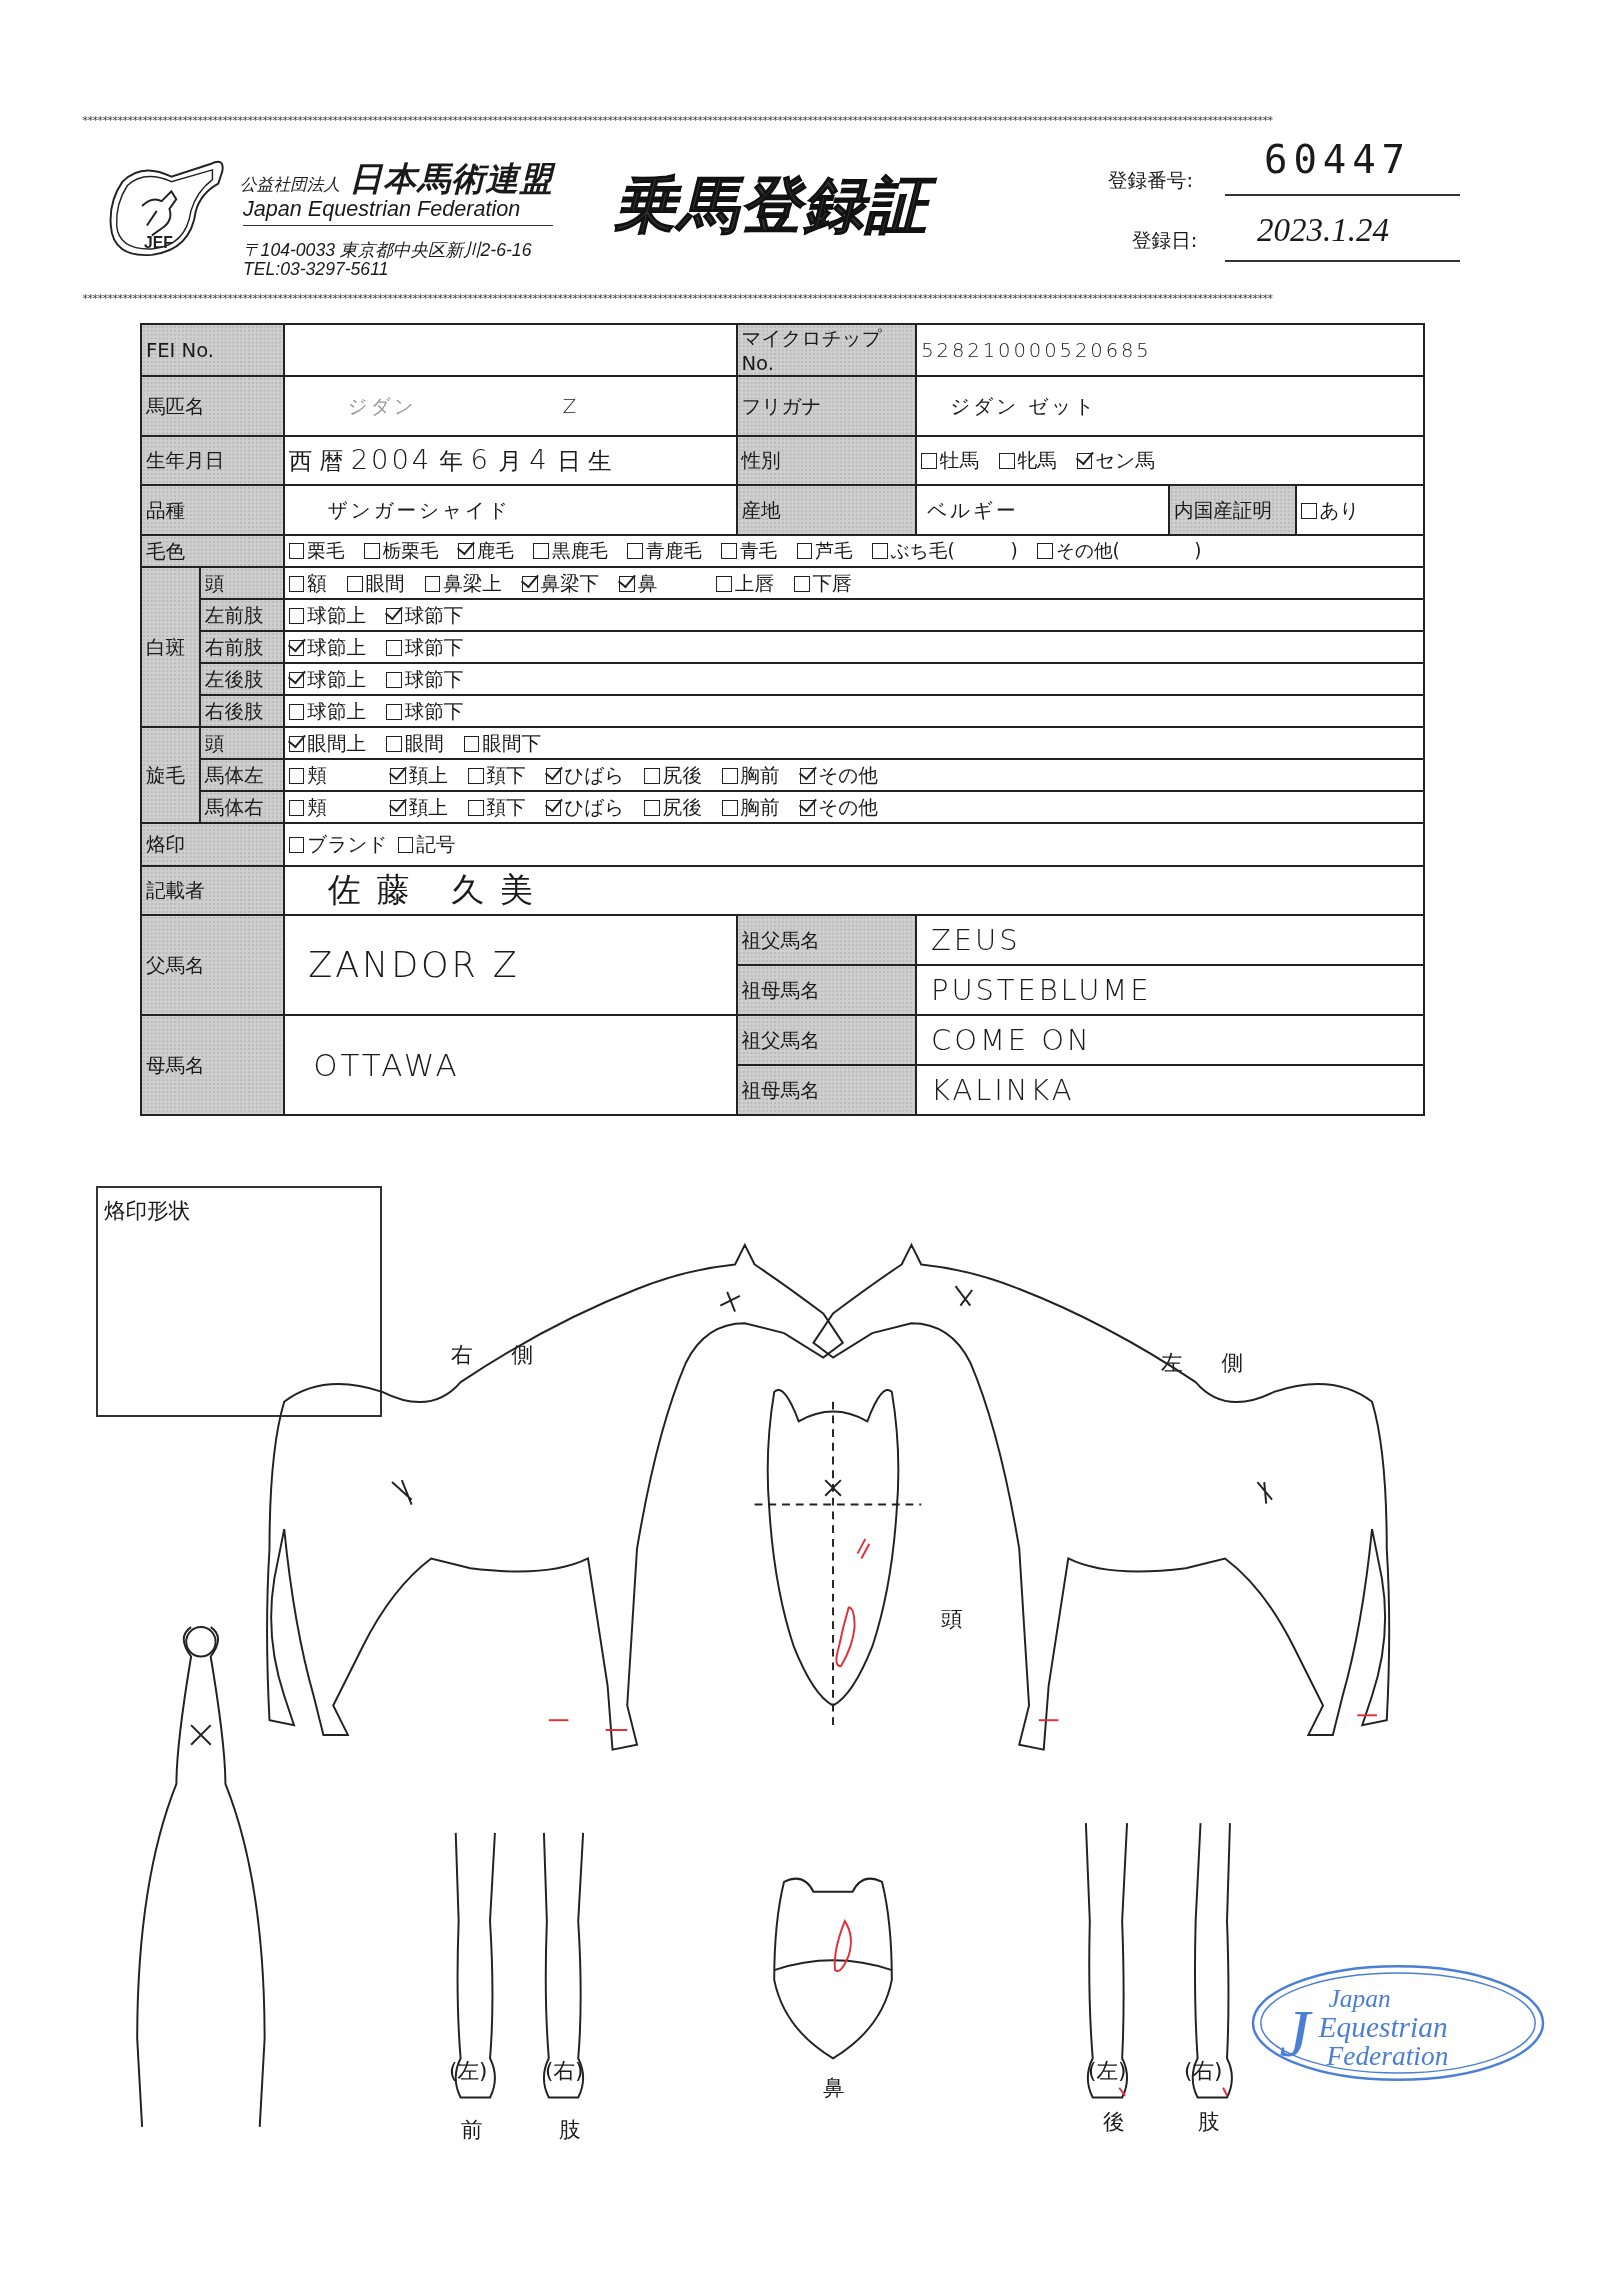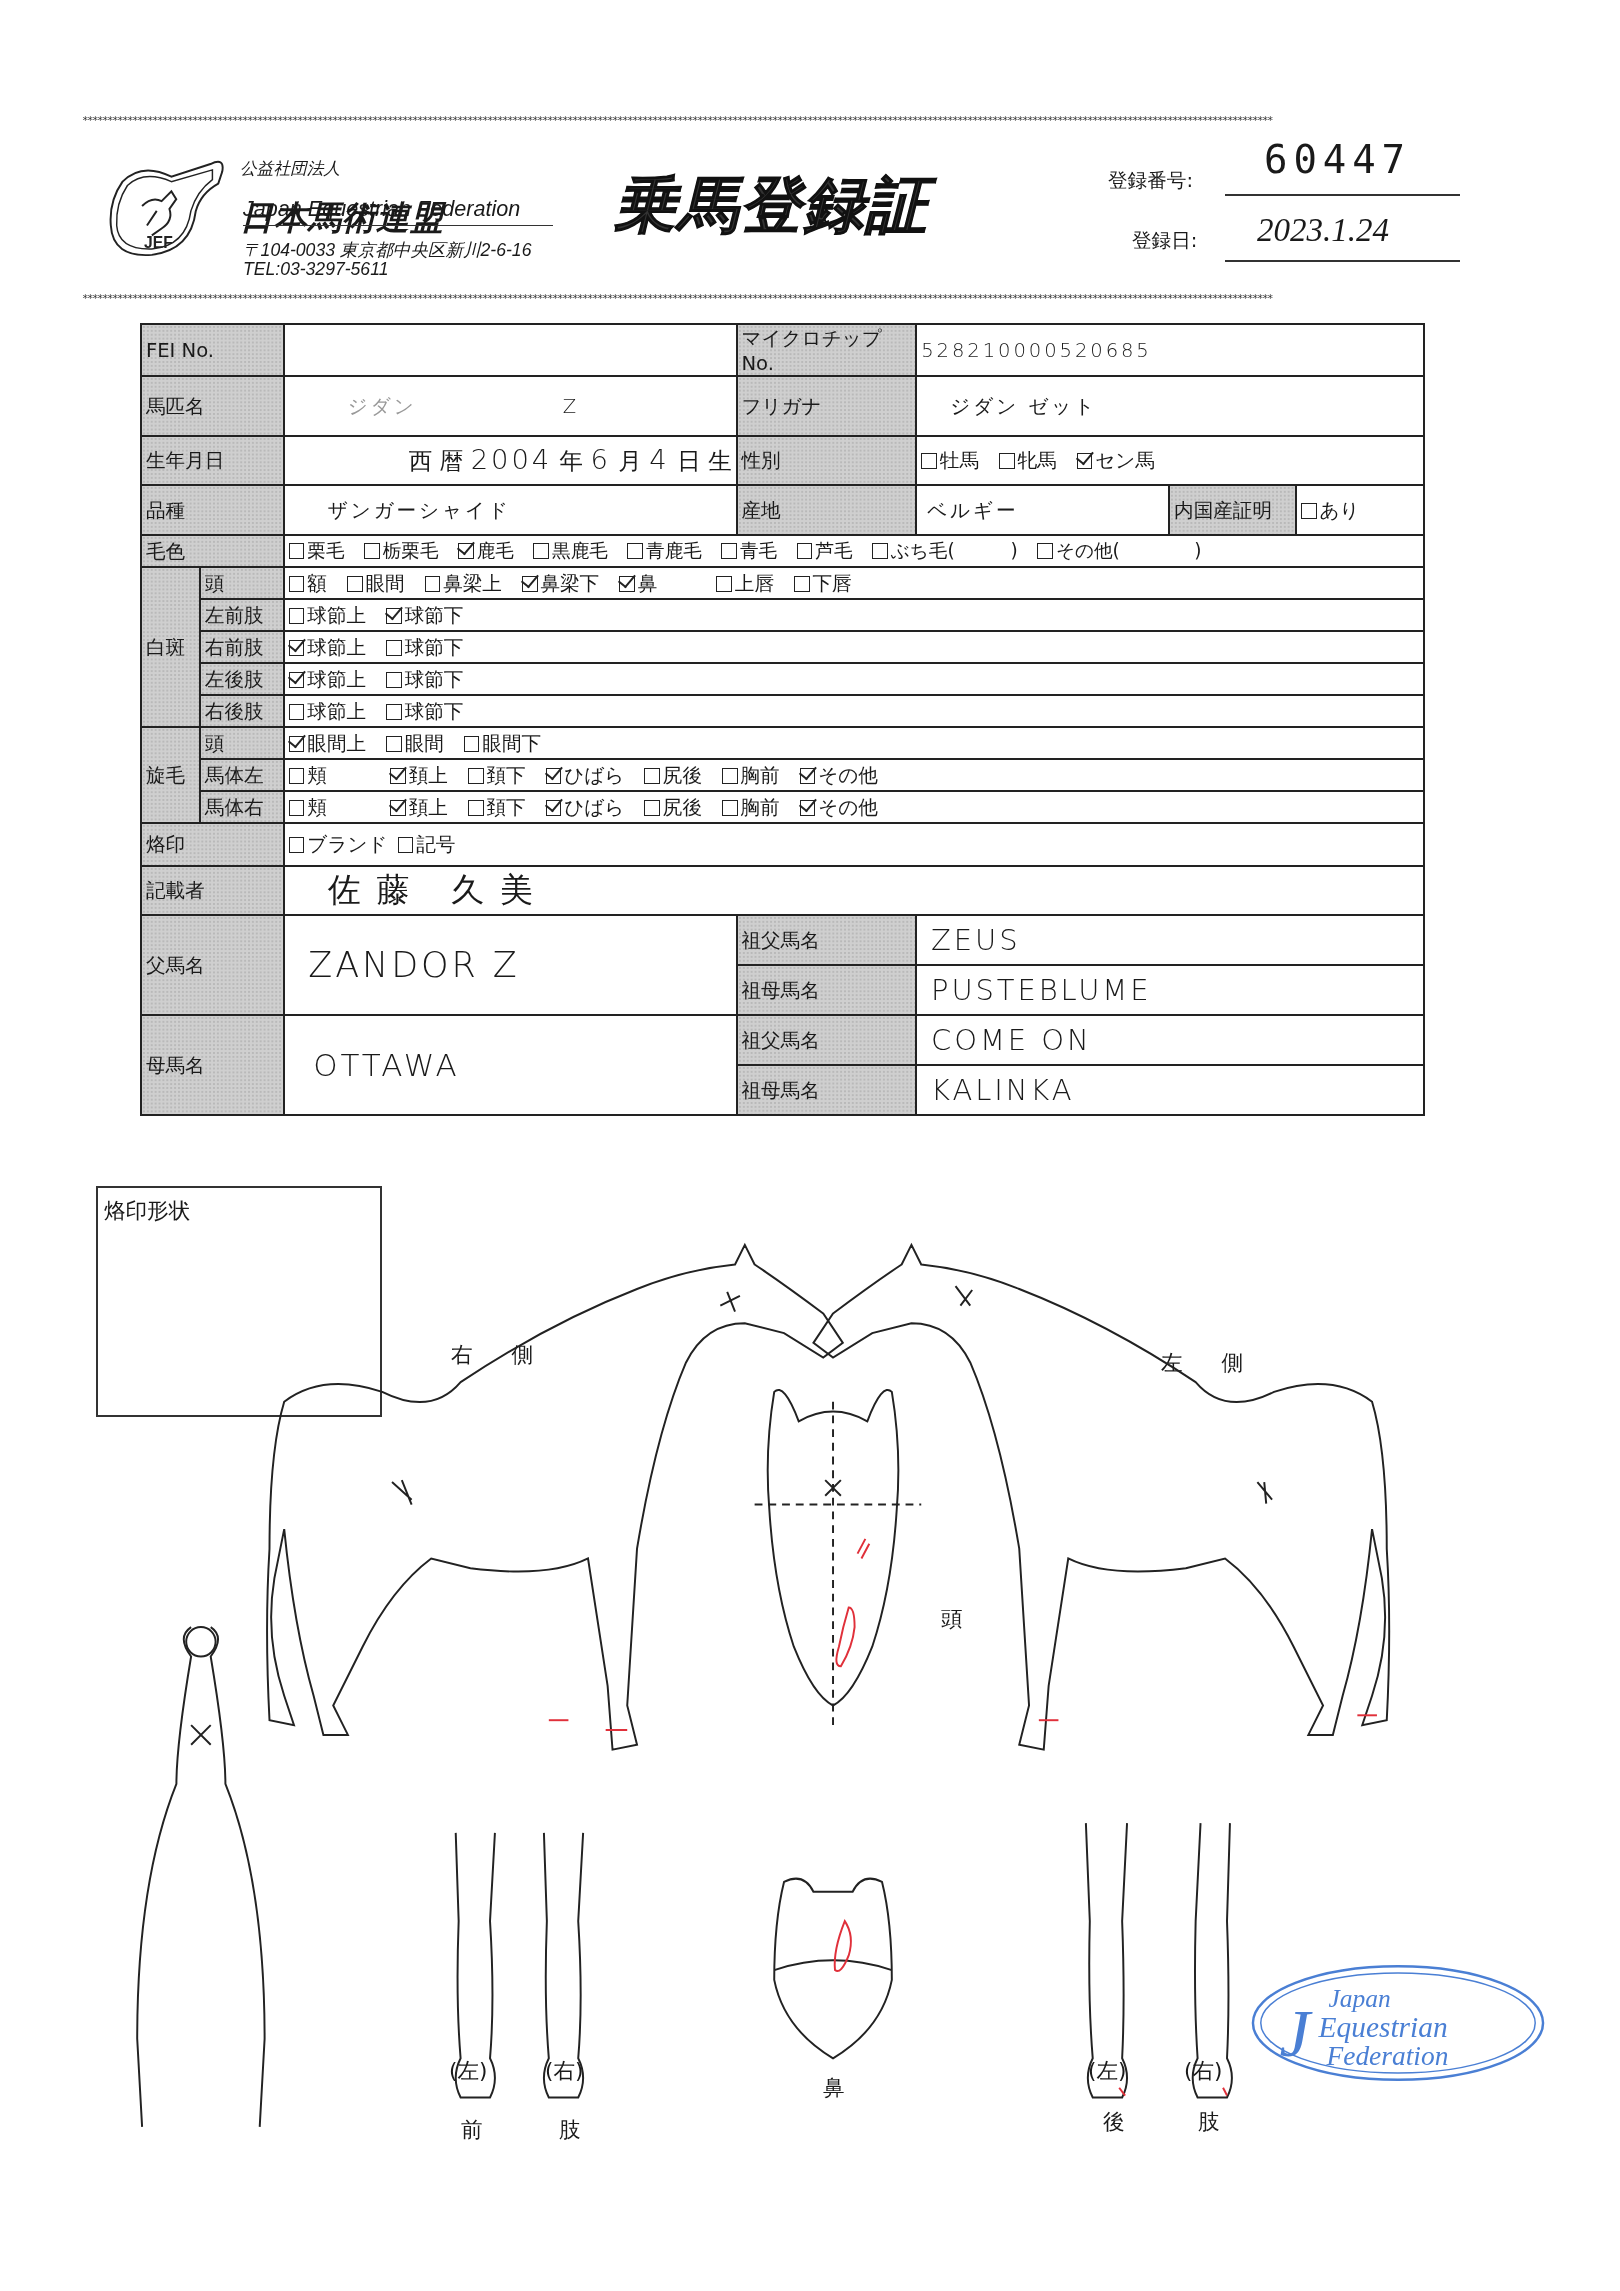"公益社団法人" .org-line1 { flex-direction: column -> none; gap: 16px -> 9px }
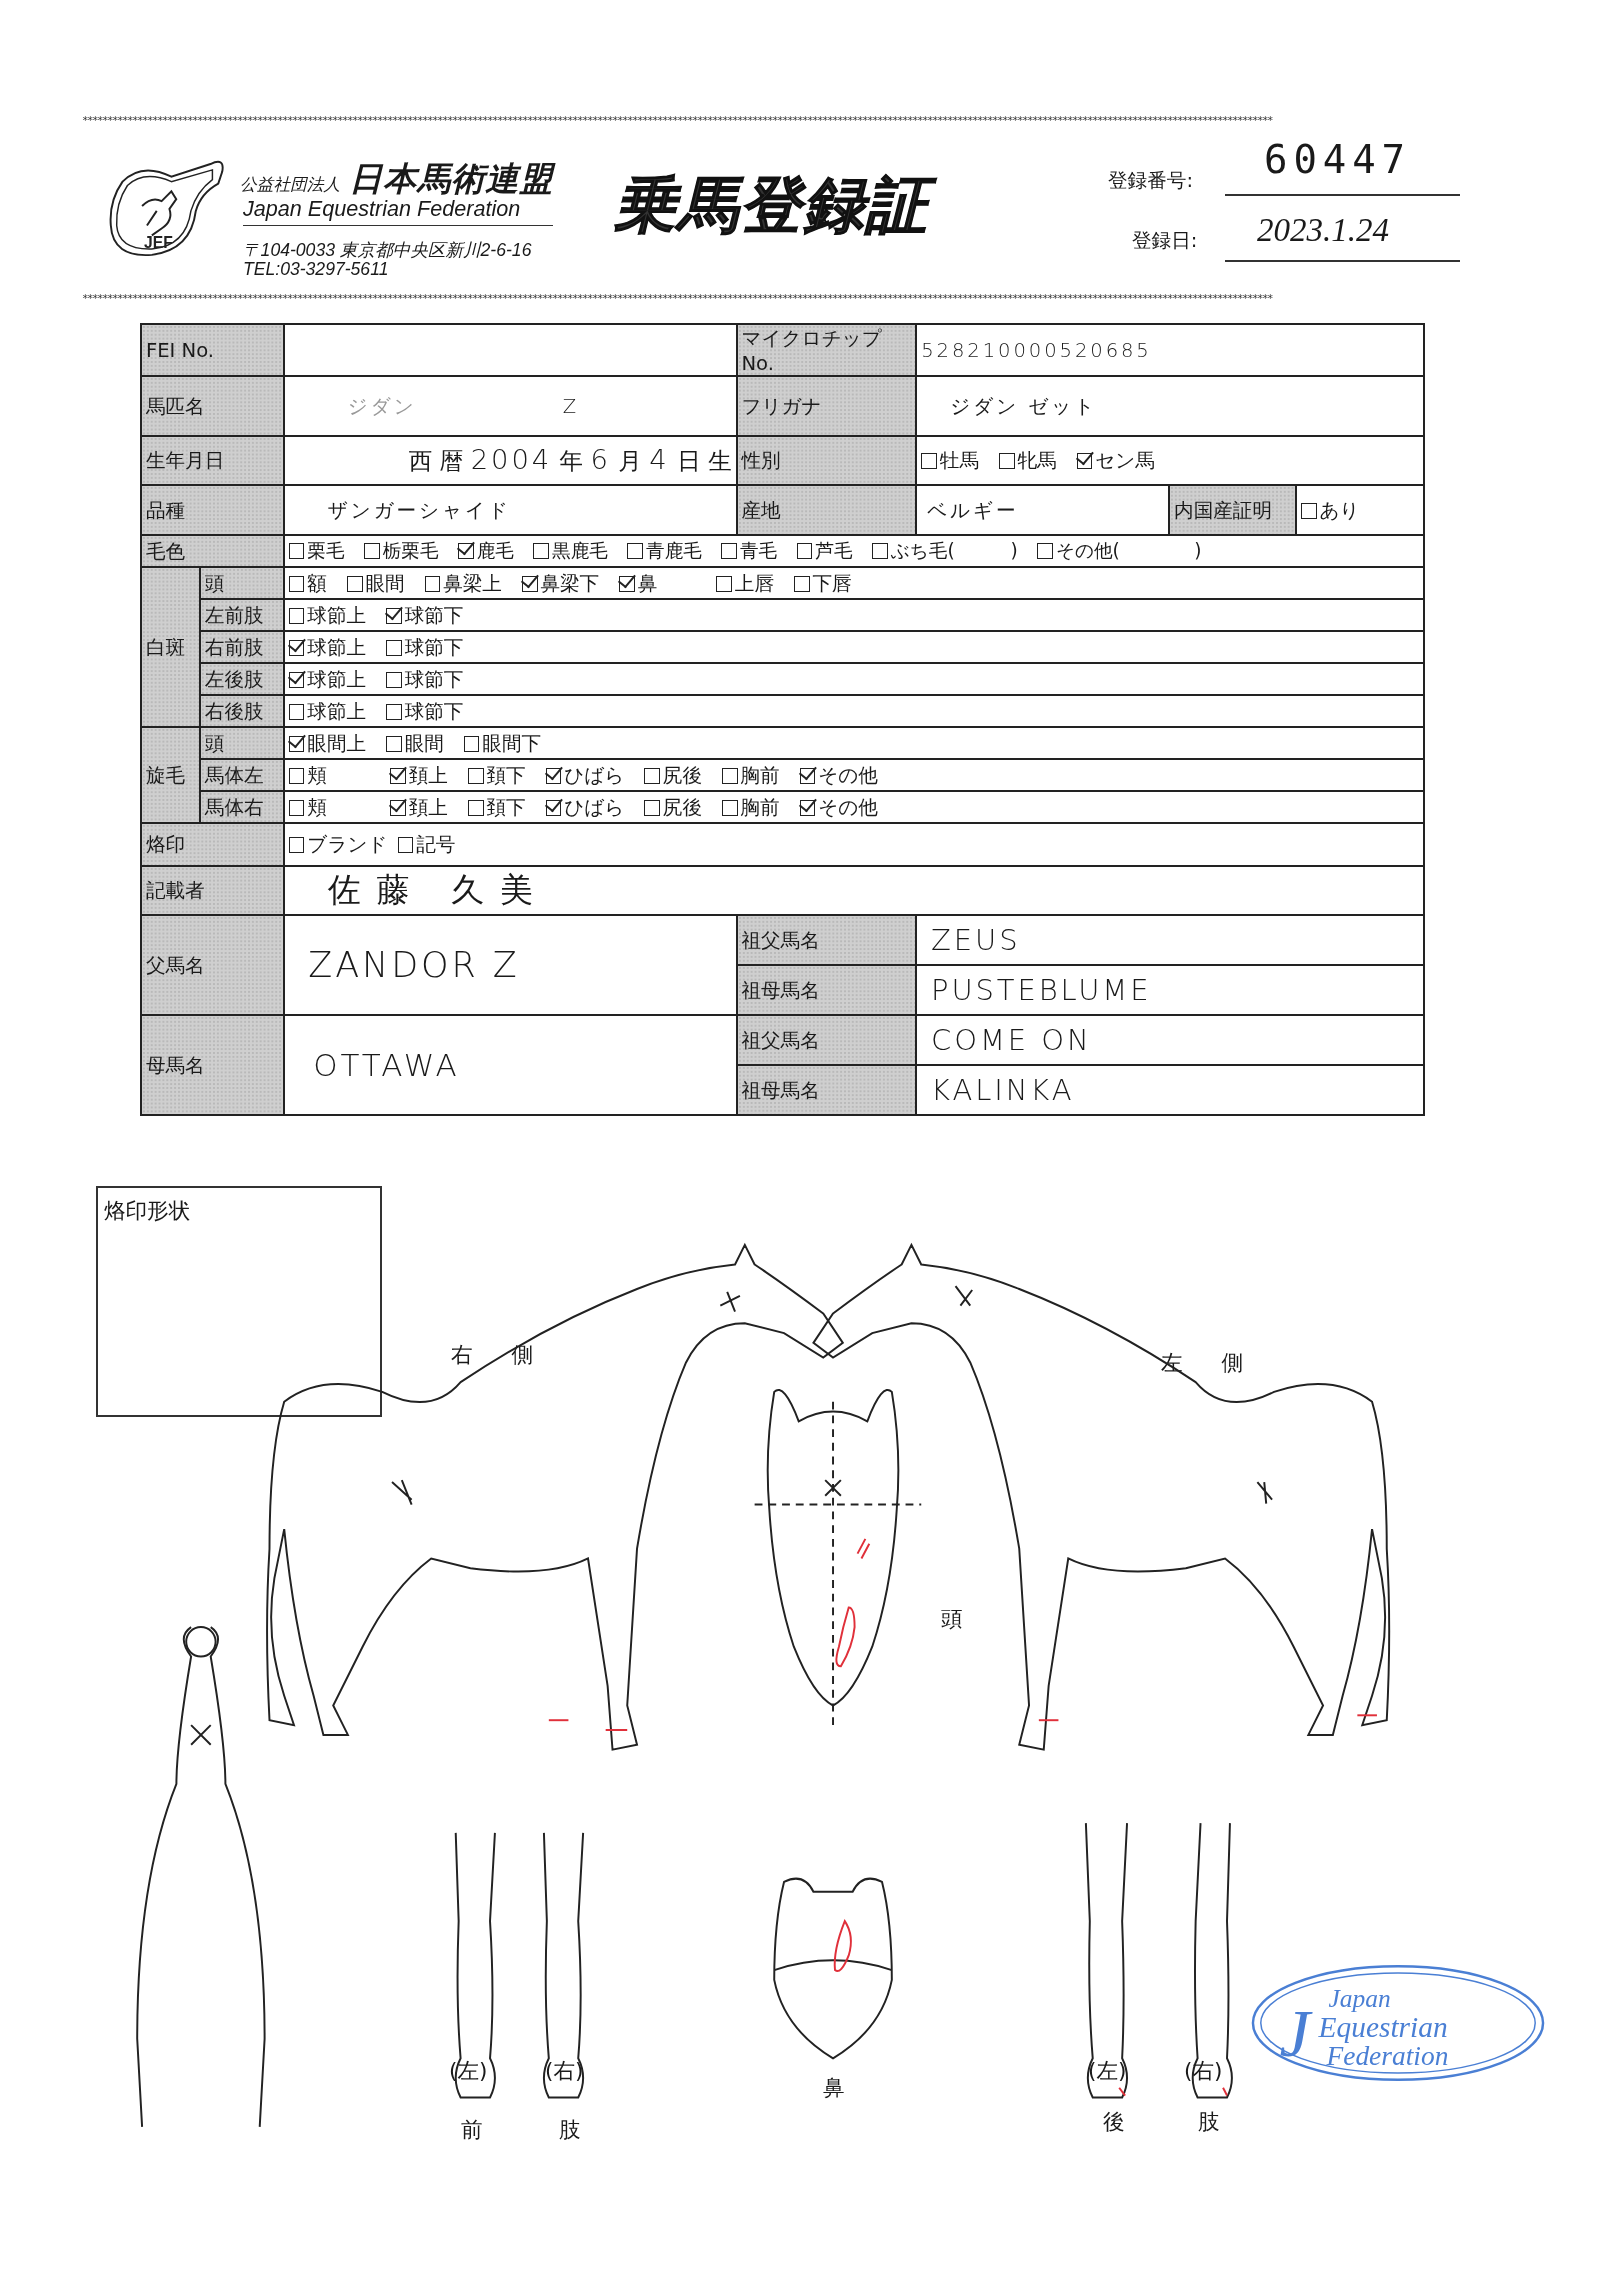"西 暦 2004 年 6" td { text-align: right -> none }
